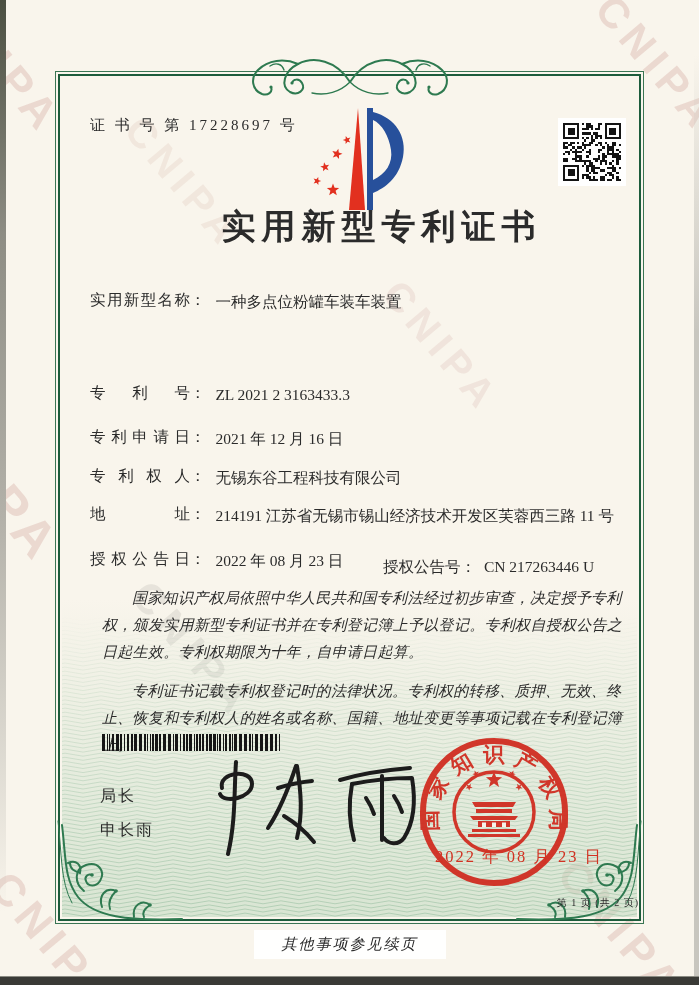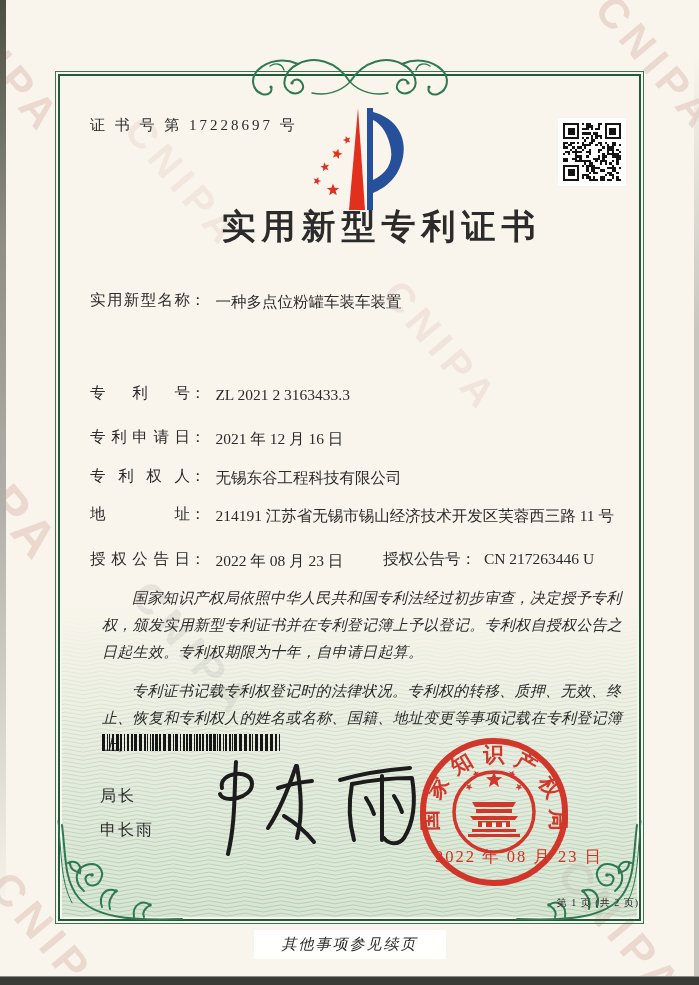"授权公告号： CN 217263446 U" .grant2 { top: 0 -> 8px }
